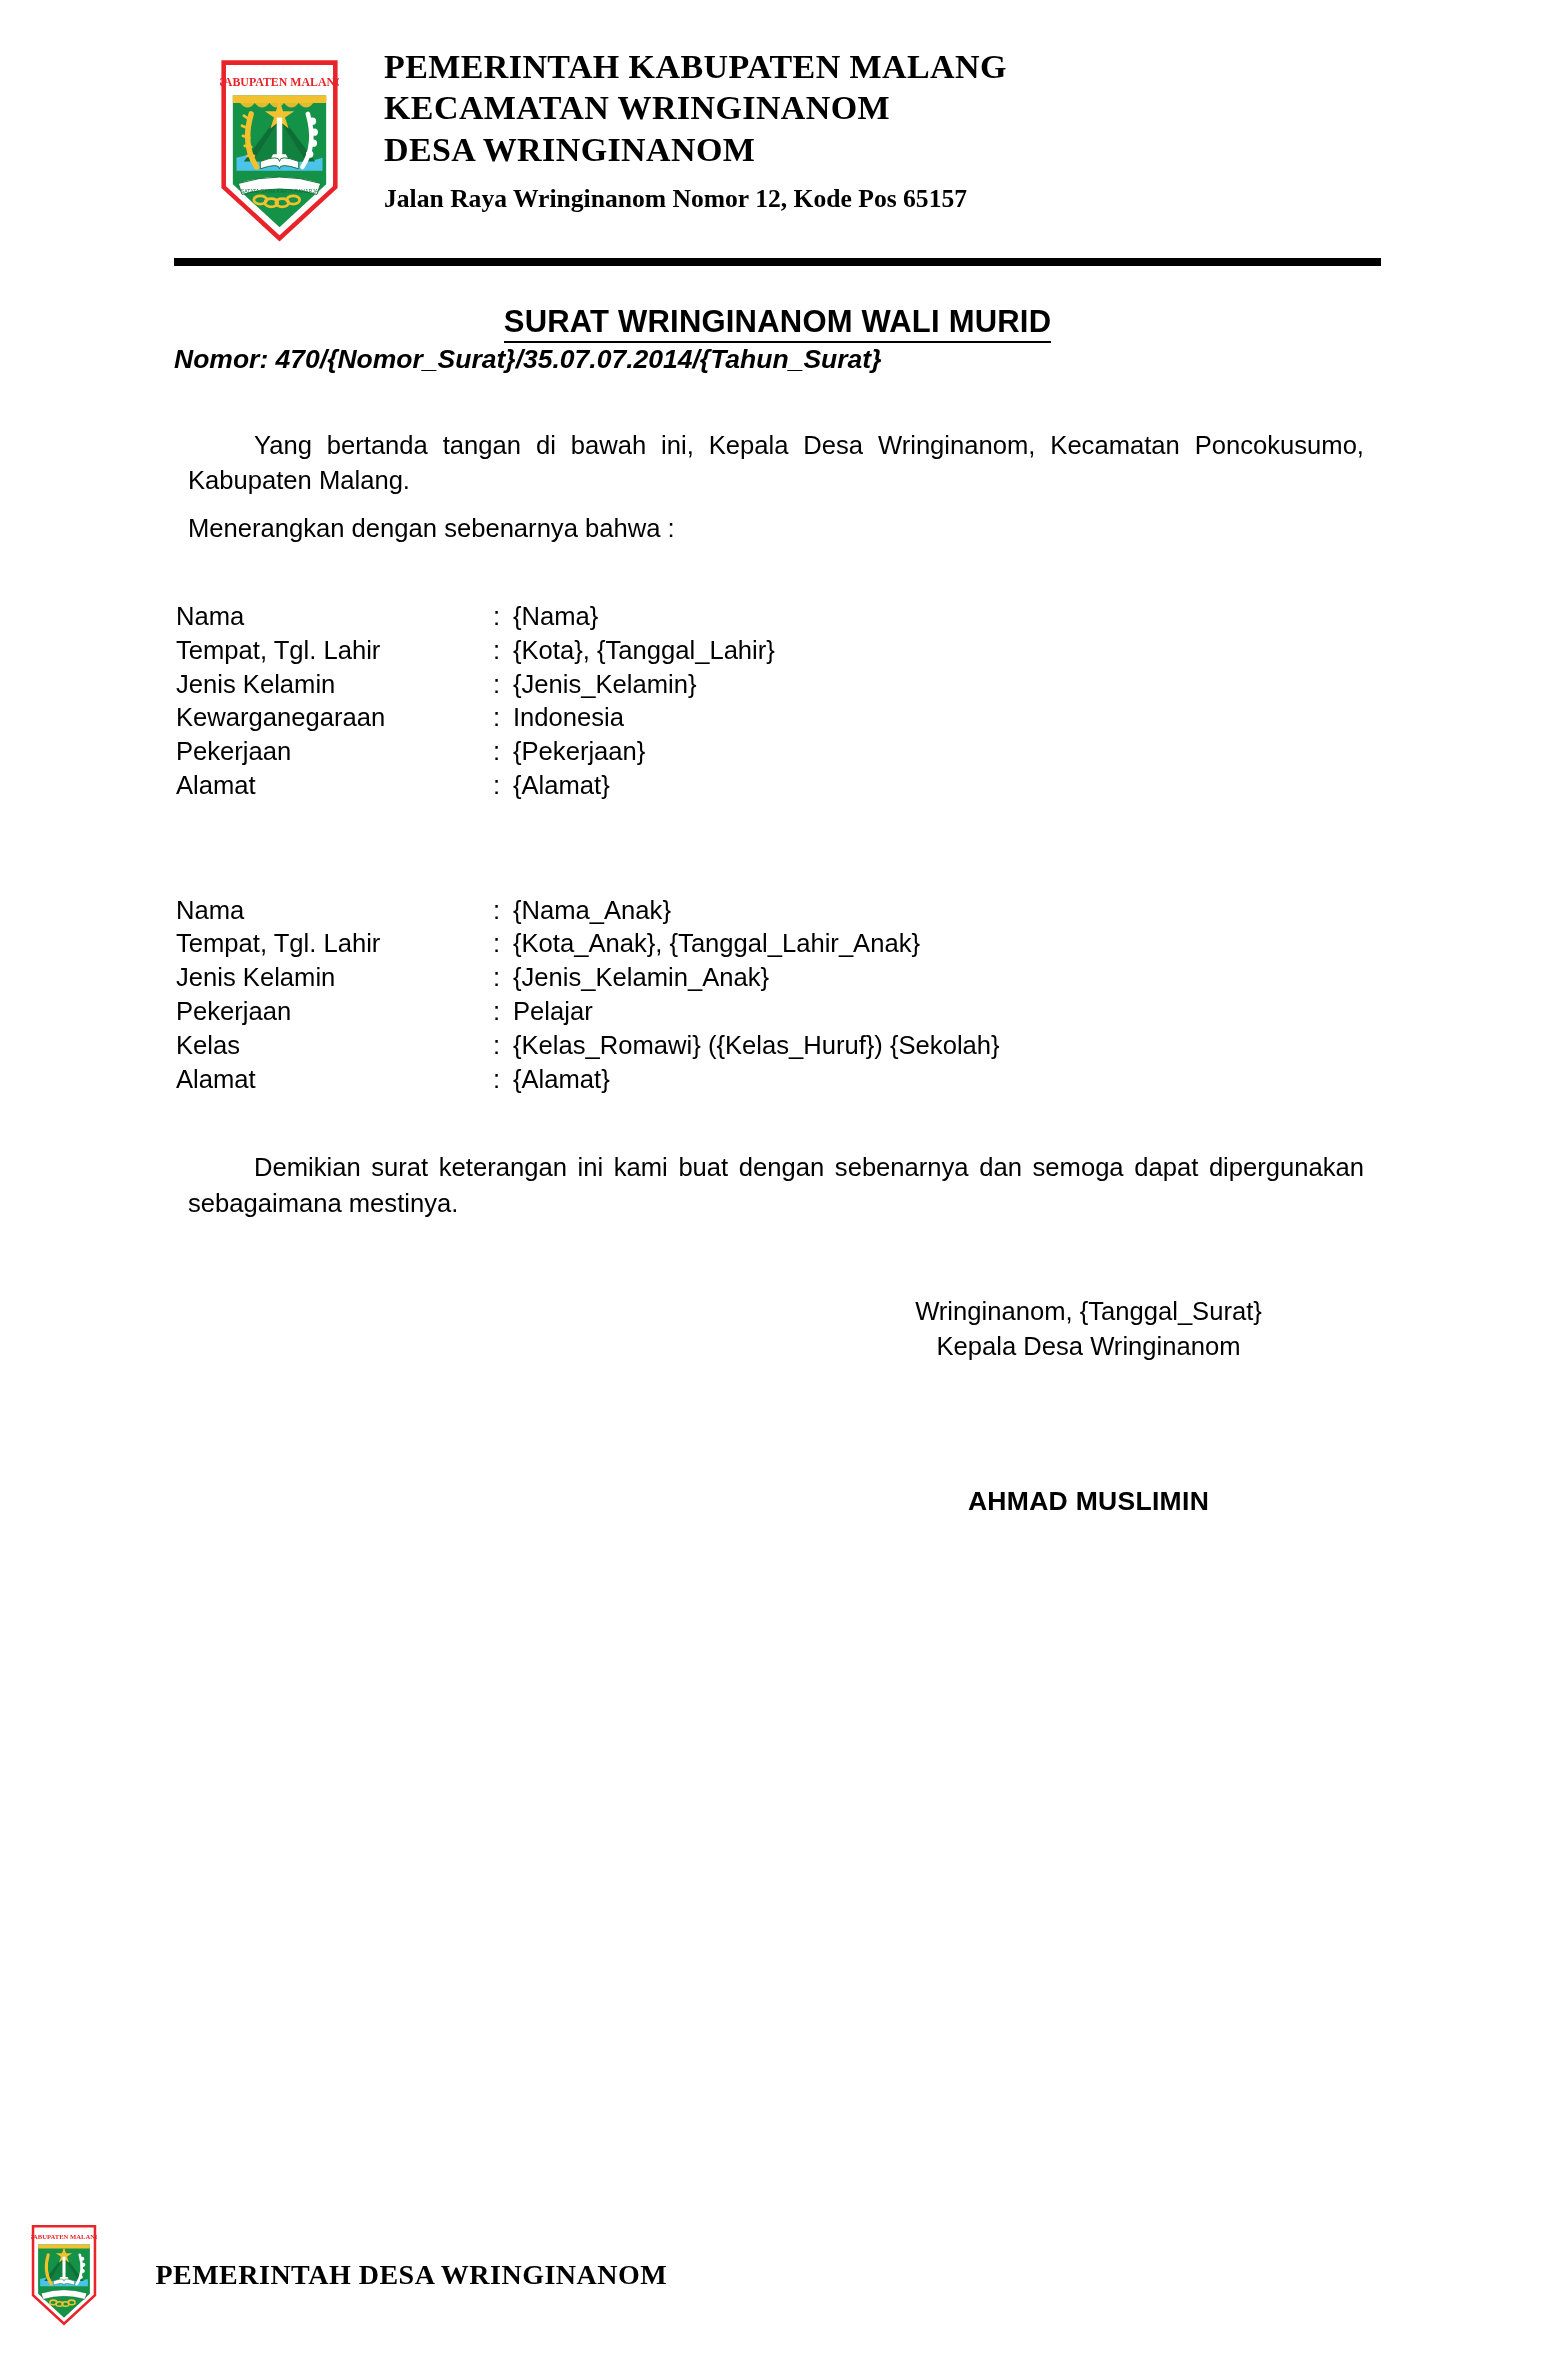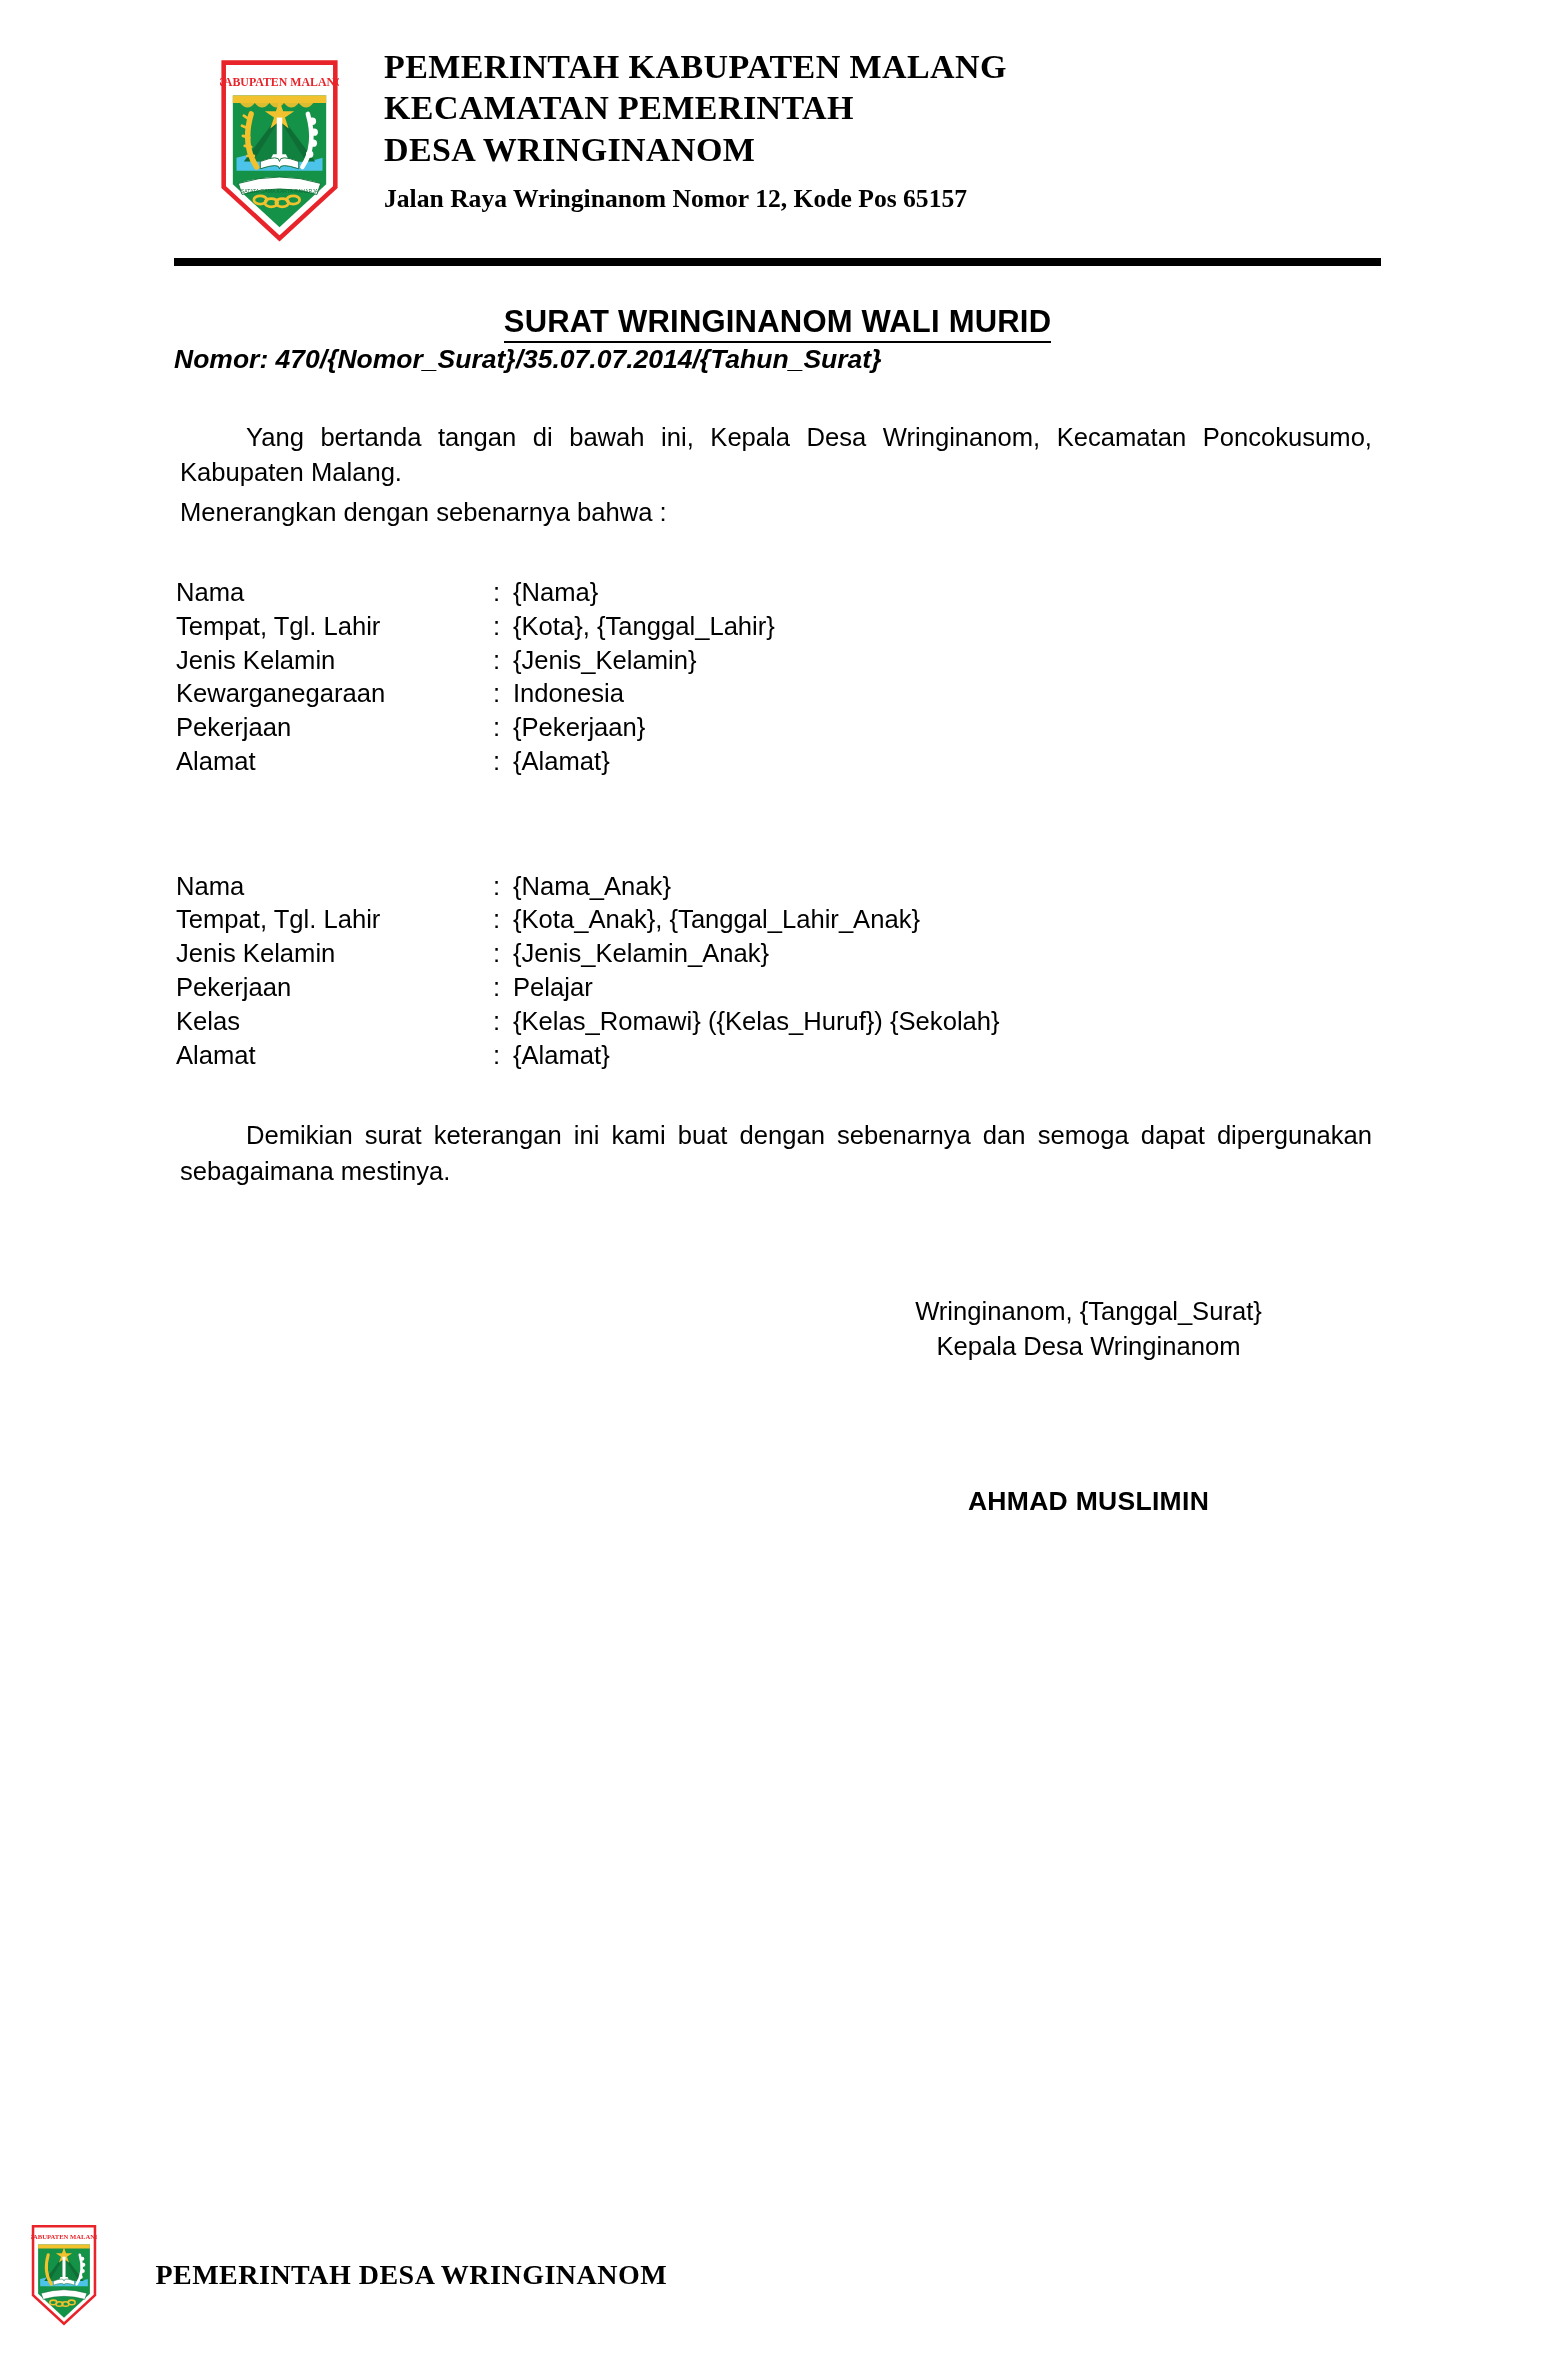"KECAMATAN PEMERINTAH" div.head-line2 { text: PEMERINTAH -> WRINGINANOM }
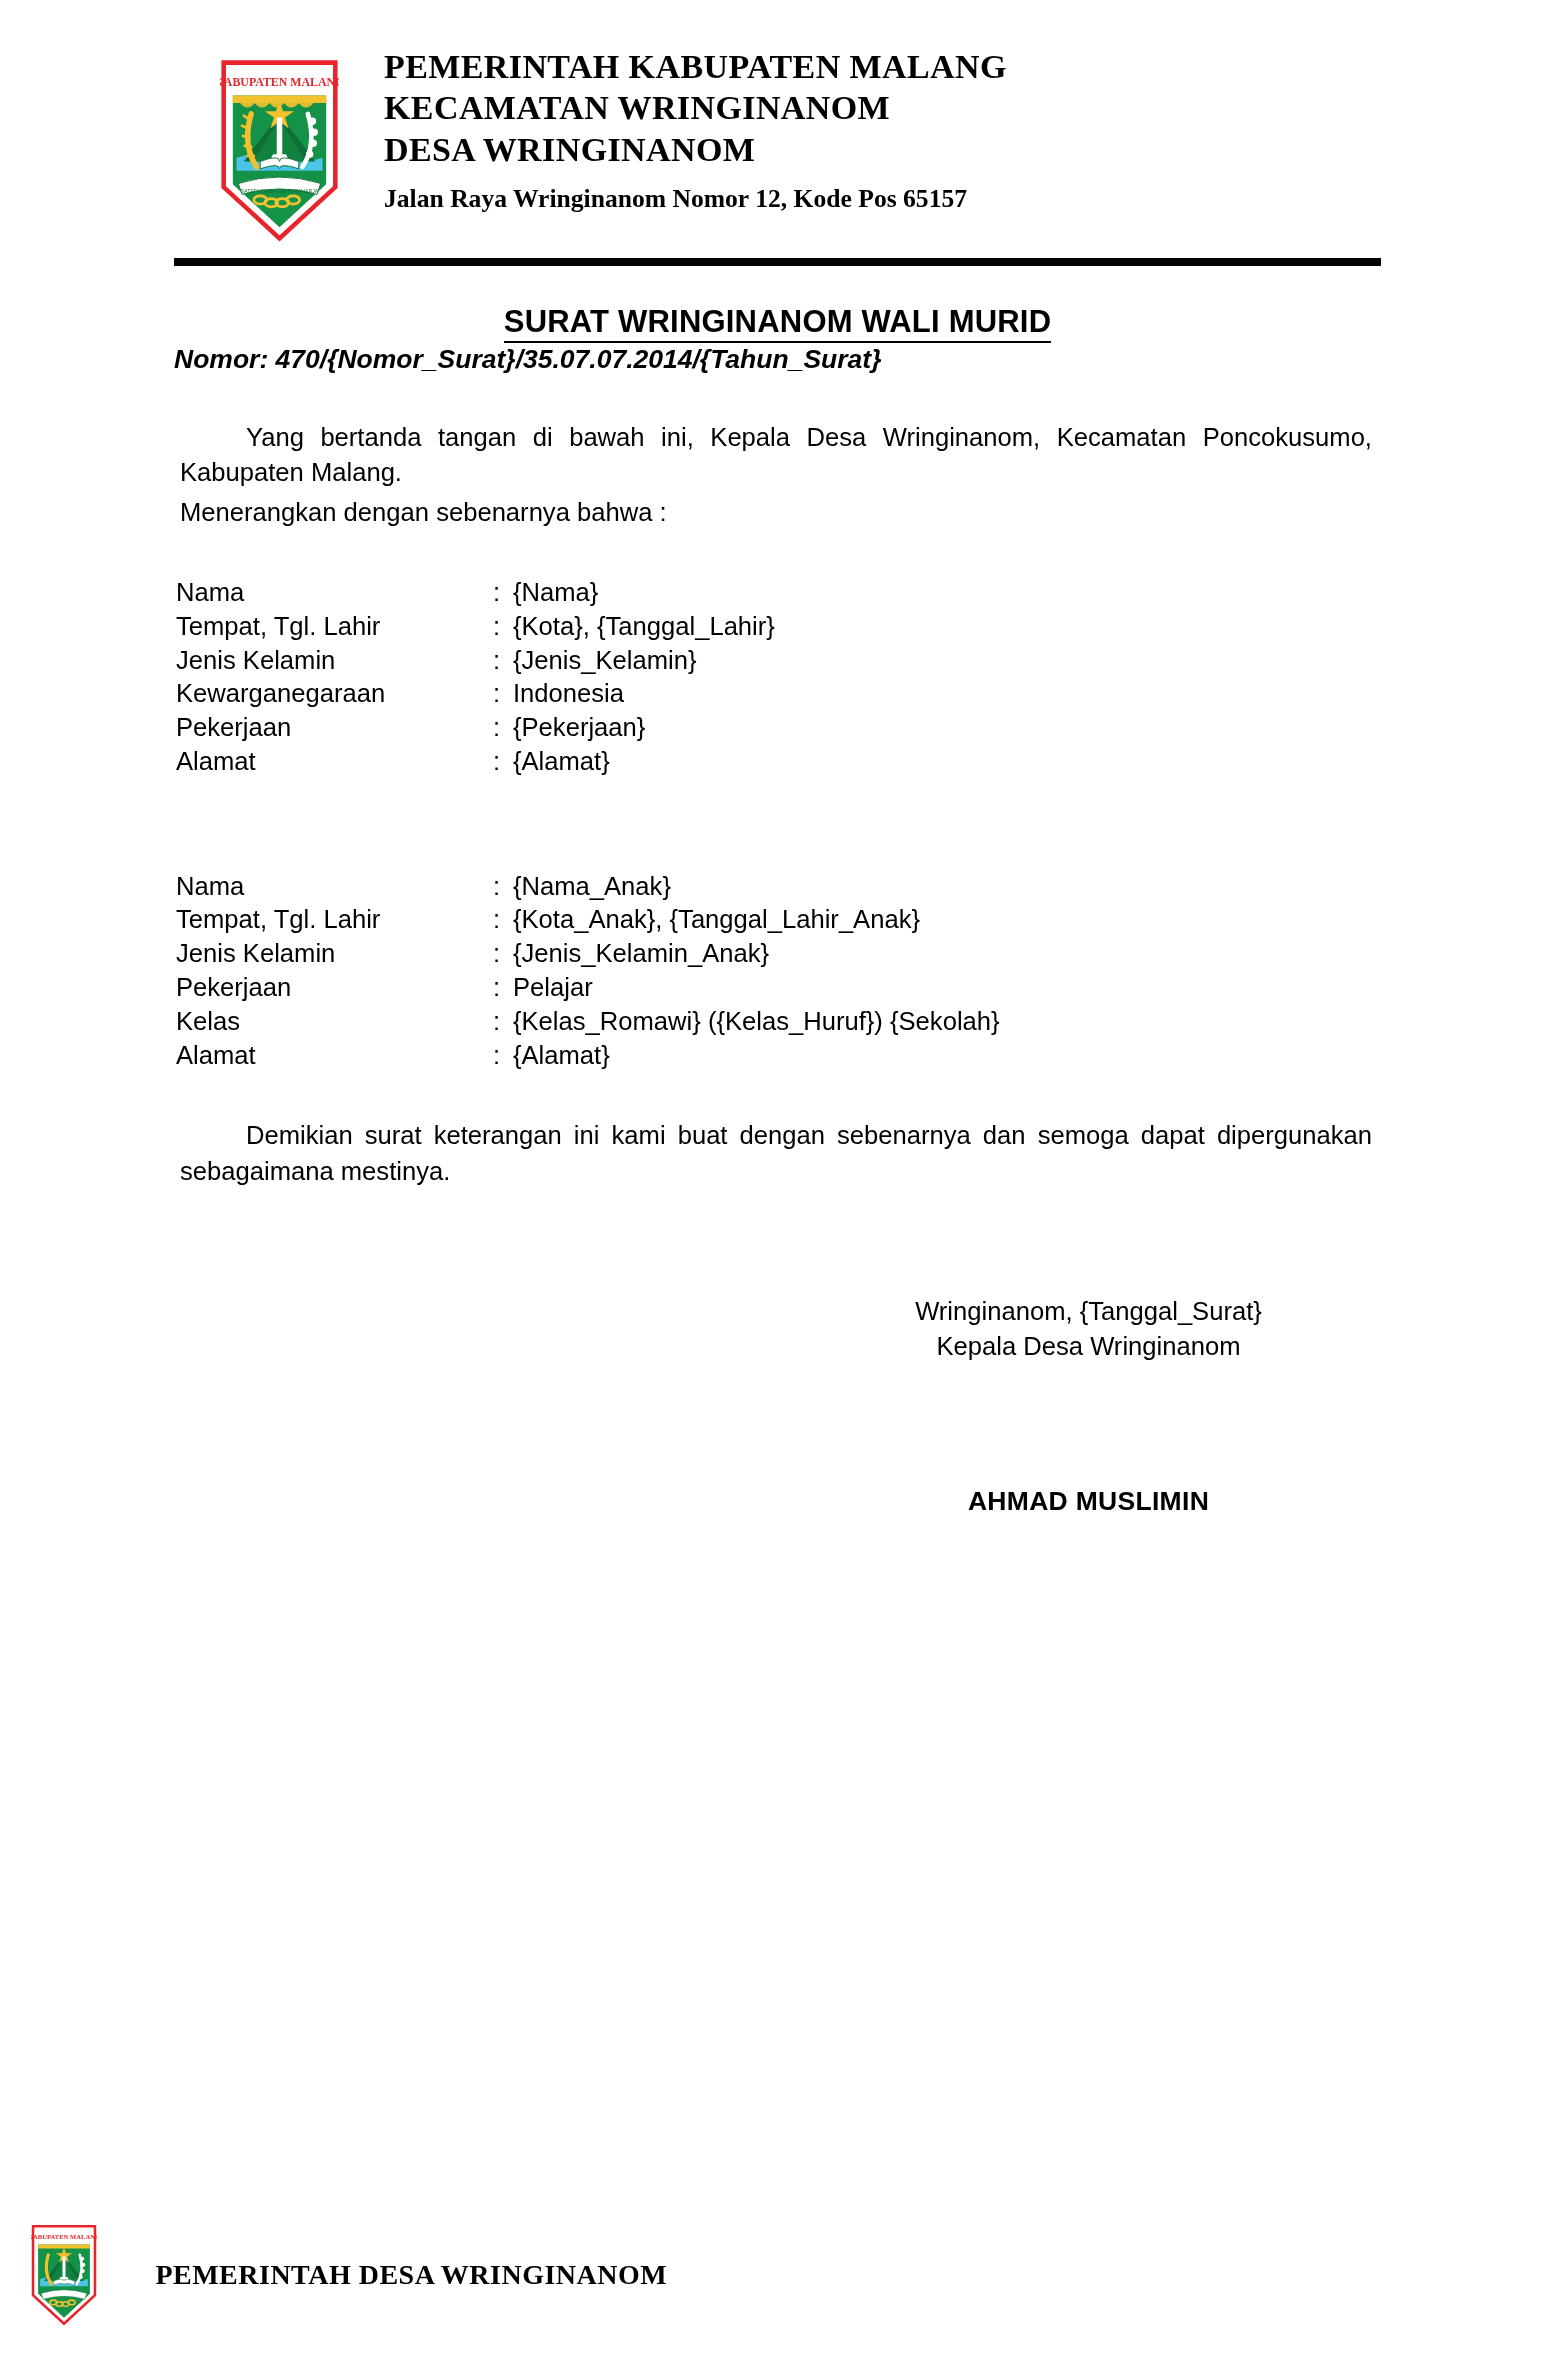"Yang bertanda tangan di bawah" p.para { margin: 4px -> 12px }
